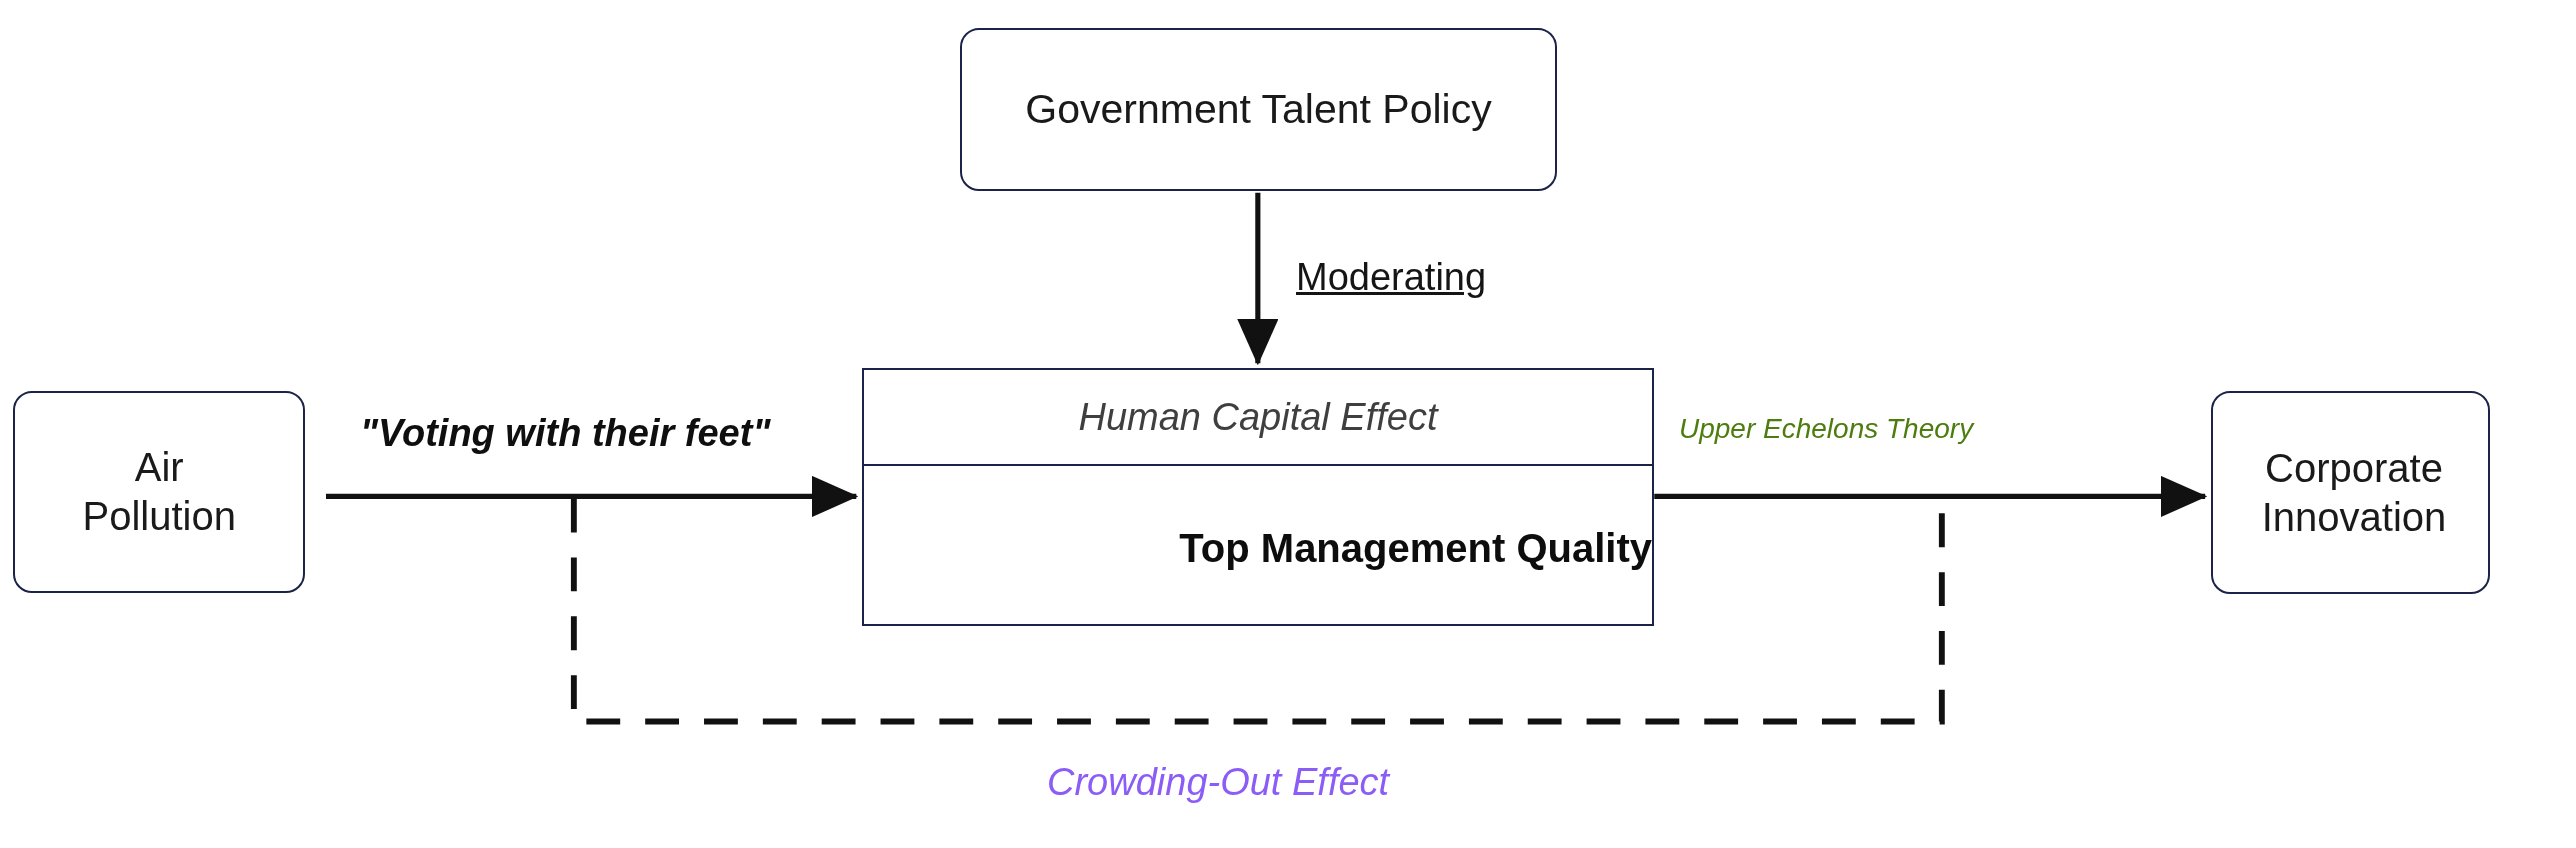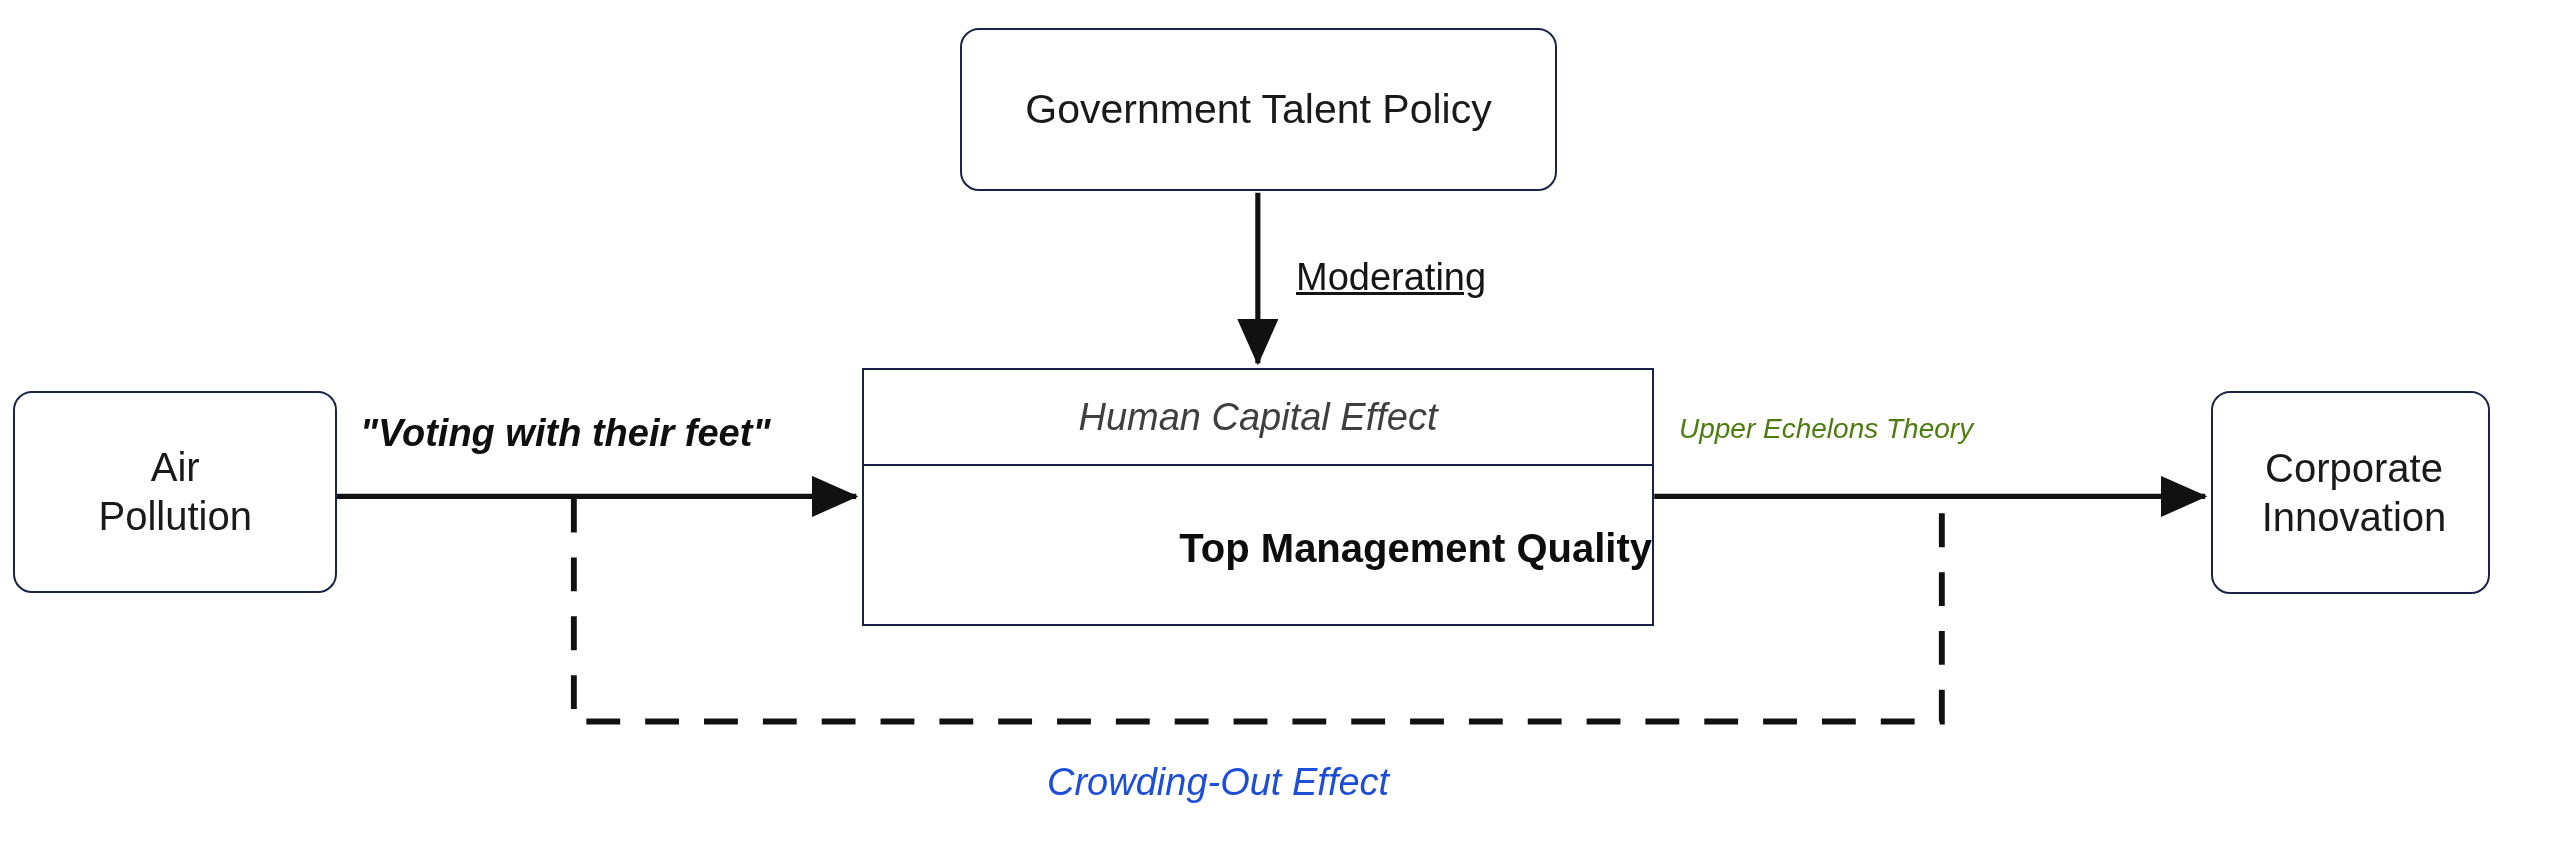"Air" #node-air-pollution { width: 324px -> 292px }
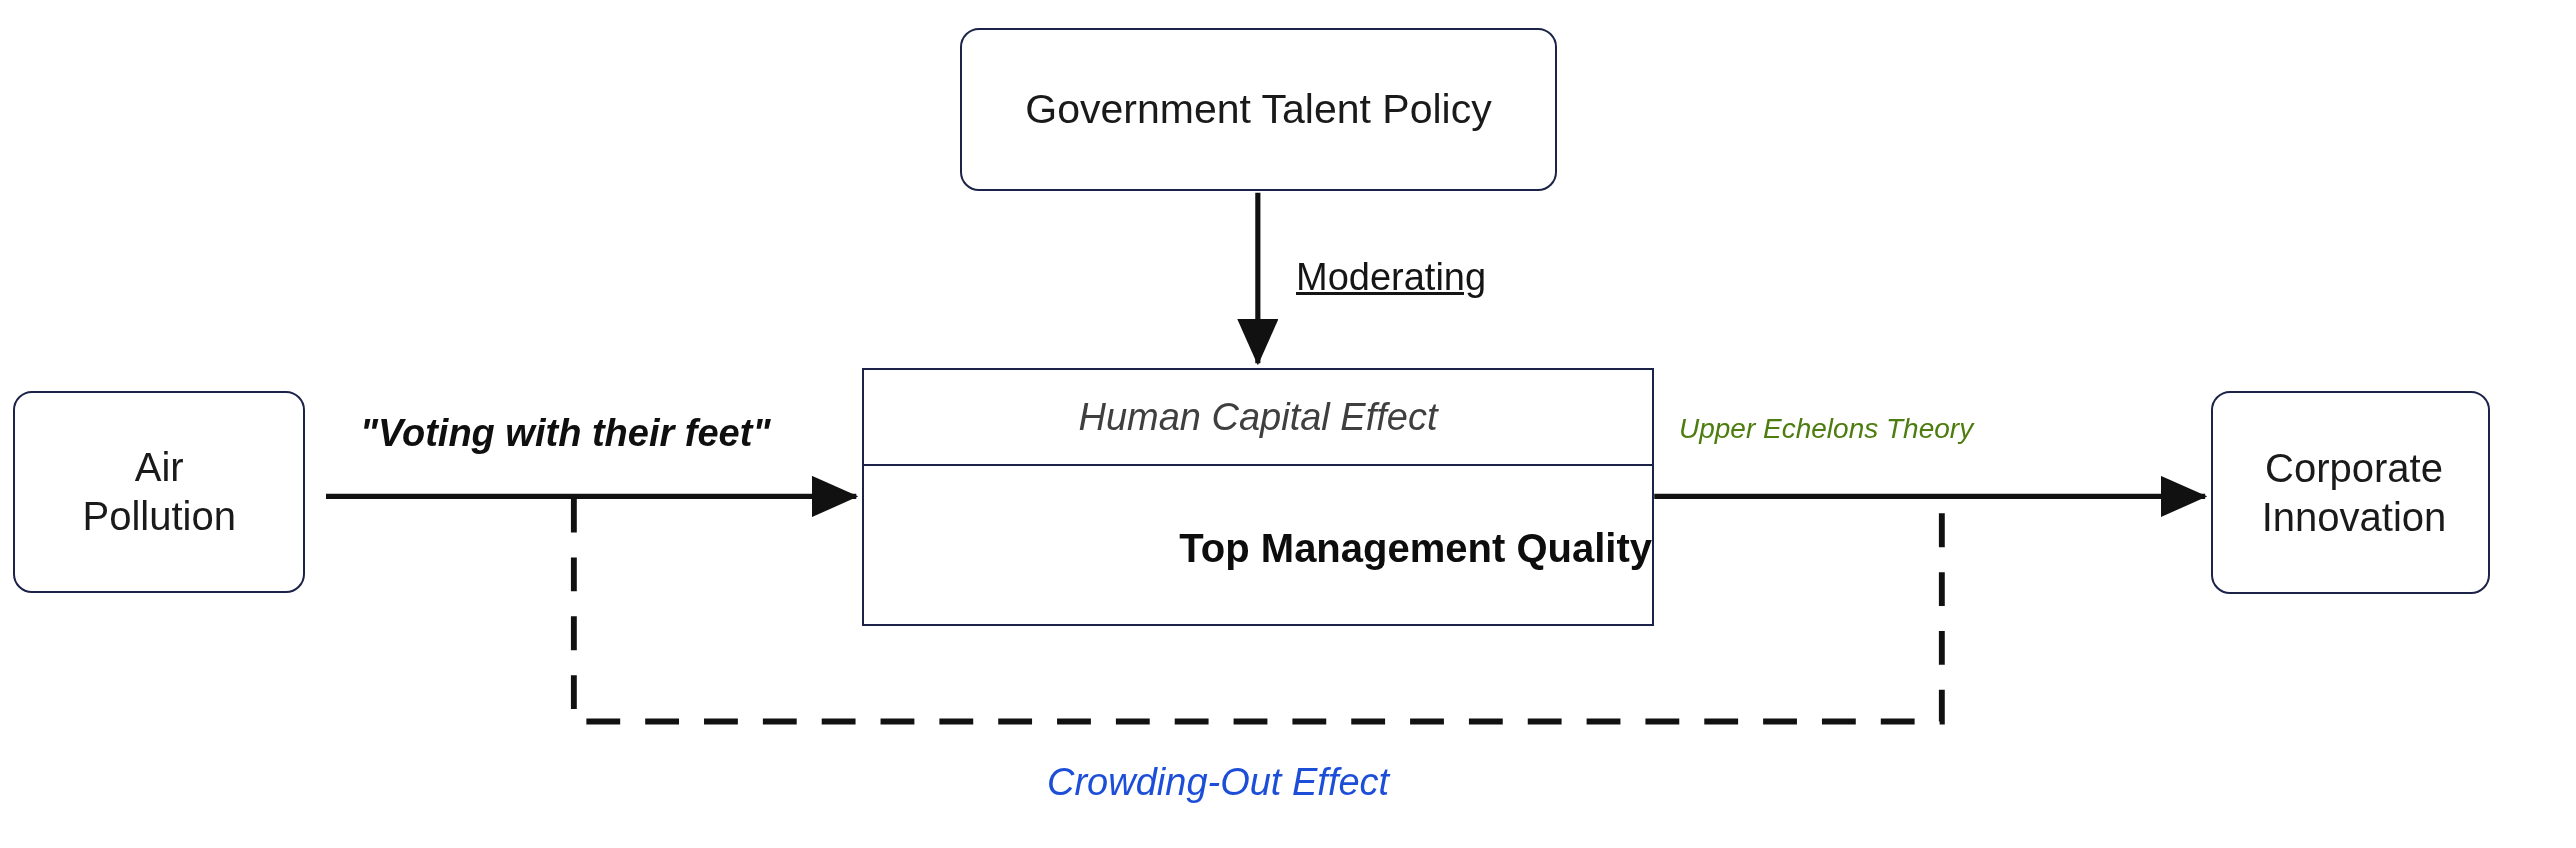"Crowding-Out Effect" #edge-label-crowding { color: #1d4ed8 -> #8b5cf6 }
